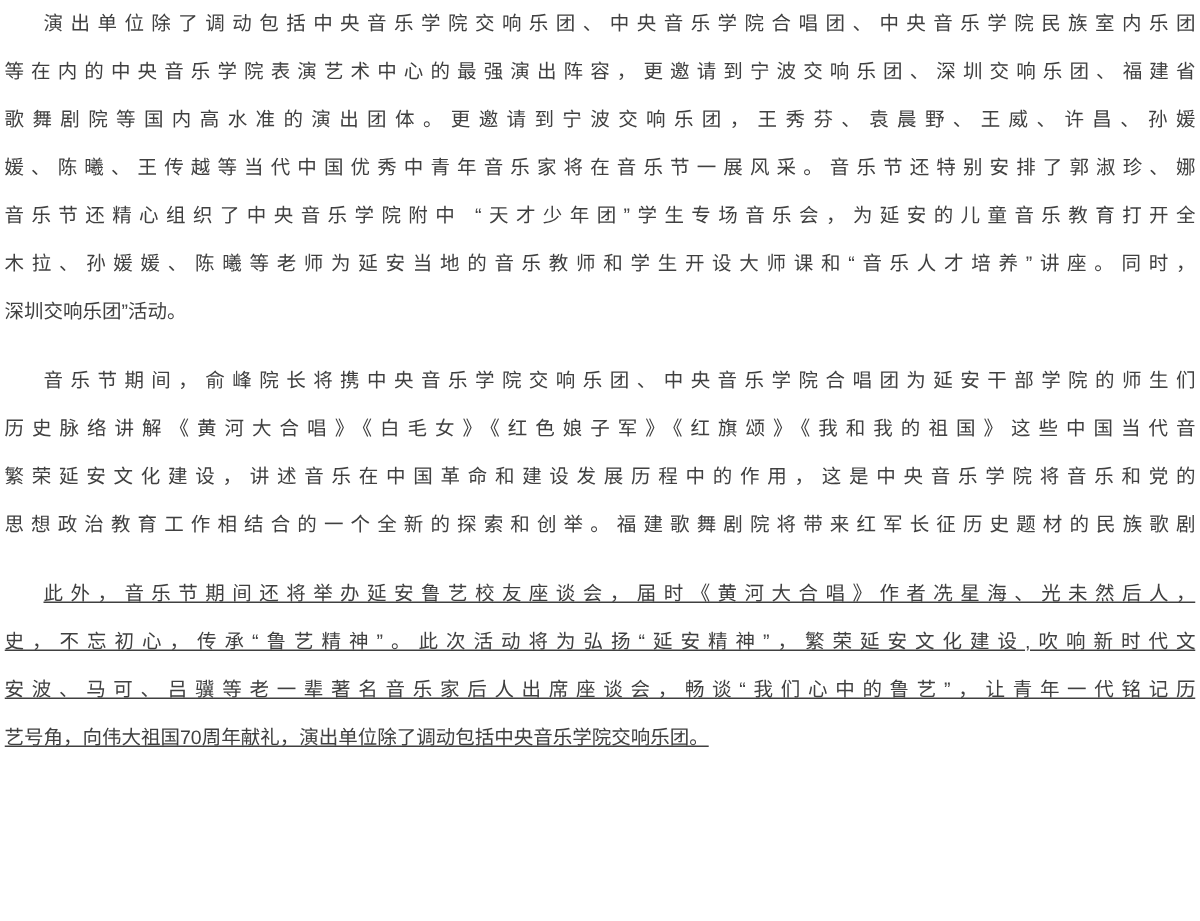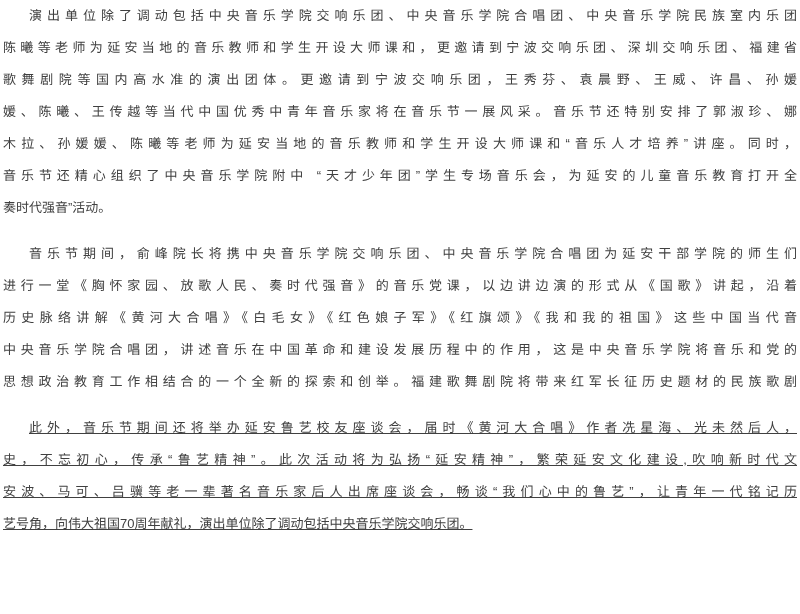"陈曦等老师为延安当地的音乐教师和学生开设大师课和，更邀请到宁波交响乐团、深圳交响" div.line { text: 陈曦等老师为延安当地的音乐教师和学生开设大师课和 -> 等在内的中央音乐学院表演艺术中心的最强演出阵容 }
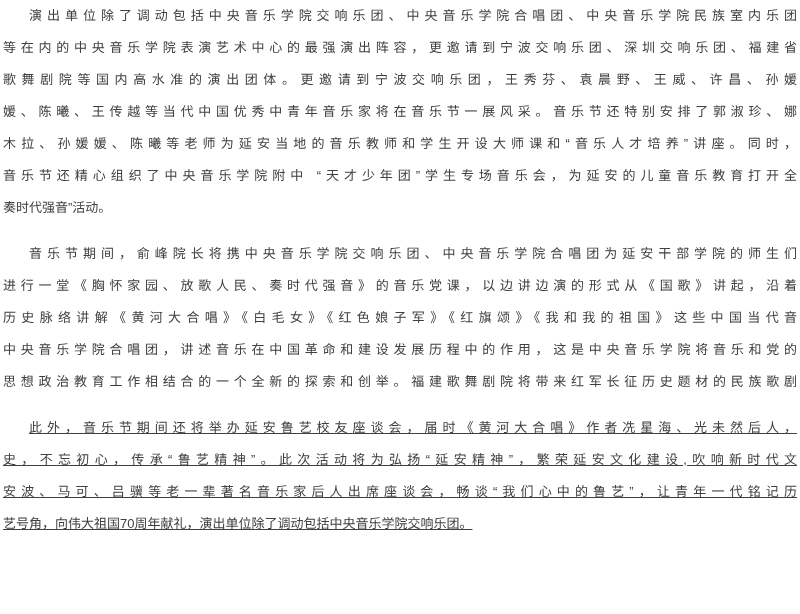"木拉、孙媛媛、陈曦等老师为延安当地的音乐教师和学生开设大师课和“音乐人才培养”讲" div.line { order: before "音乐节还精心组织了中央音乐学院附中" -> after "音乐节还精心组织了中央音乐学院附中" }
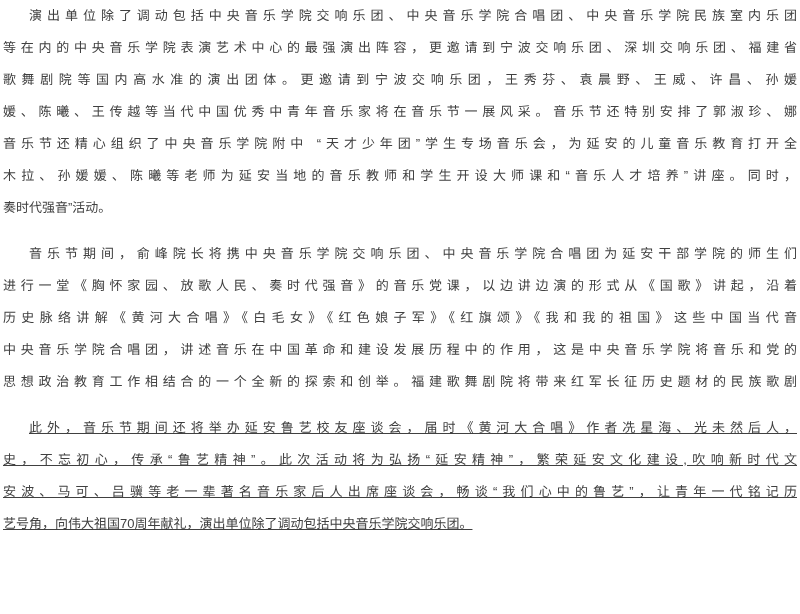"奏时代强音”活动。" div.line { text: 奏时代强音 -> 深圳交响乐团 }
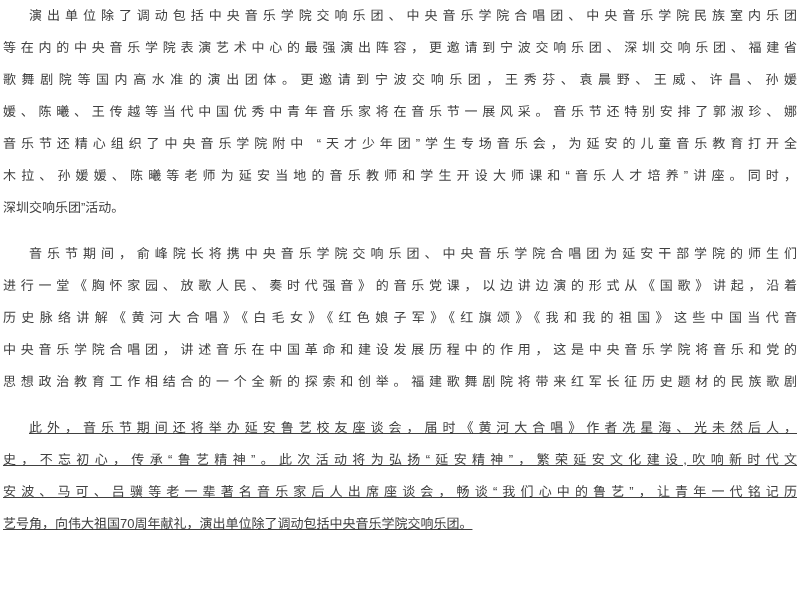"进行一堂《胸怀家园、放歌人民、奏时代强音》的音乐党课，以边讲边演的形式从《国歌》" div.line { html: <div>进行一堂《胸怀家园、放歌人民、奏时代强音》的音乐党课，以边讲边演的形式从《国歌》讲起，沿着</div> -> none }
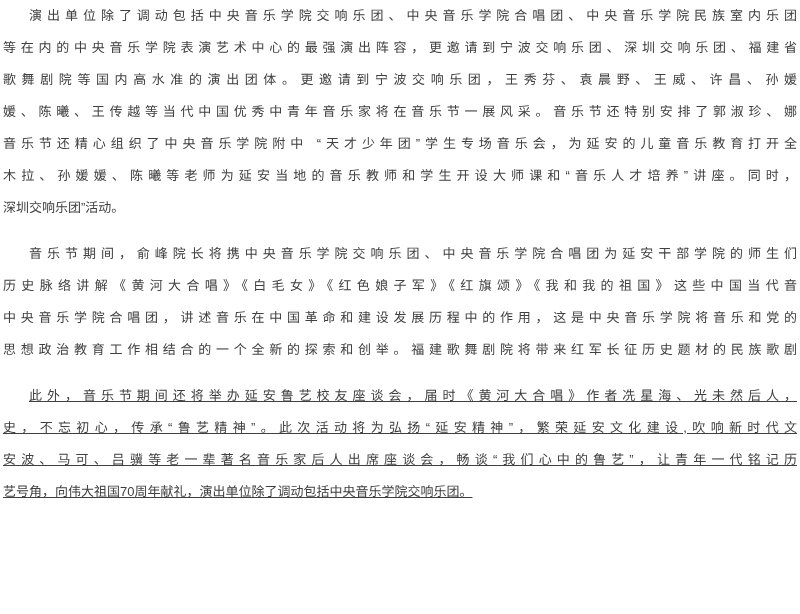"中央音乐学院合唱团，讲述音乐在中国革命和建设发展历程中的作用，这是中央音乐学院将" div.line { text: 中央音乐学院合唱团 -> 繁荣延安文化建设 }
